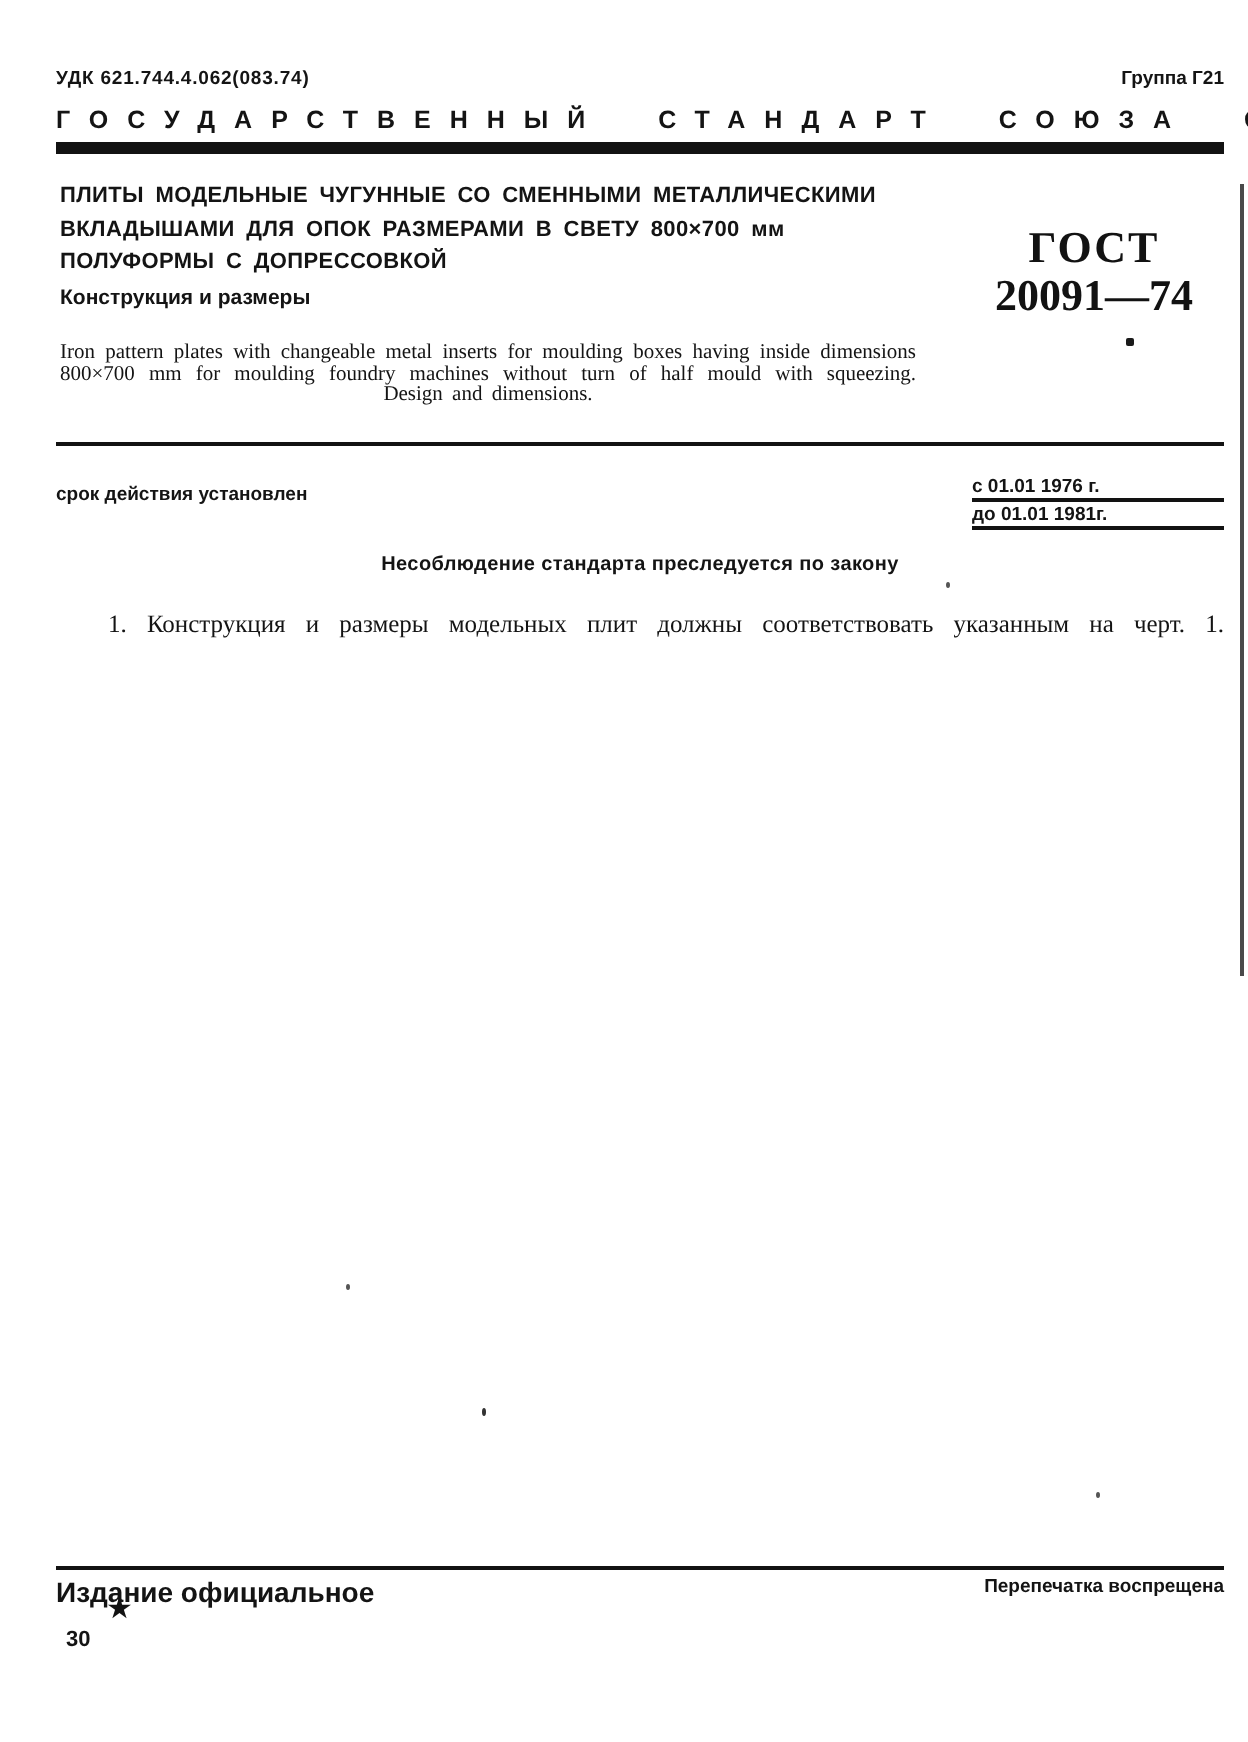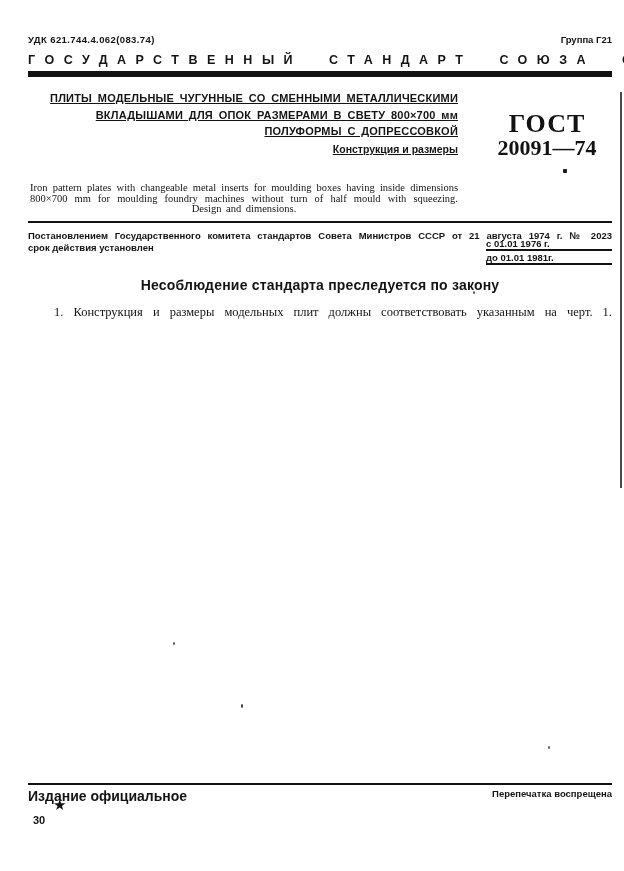"ПЛИТЫ МОДЕЛЬНЫЕ ЧУГУННЫЕ СО СМЕННЫМИ" .title-block { text-align: right -> left; text-decoration: underline -> none }
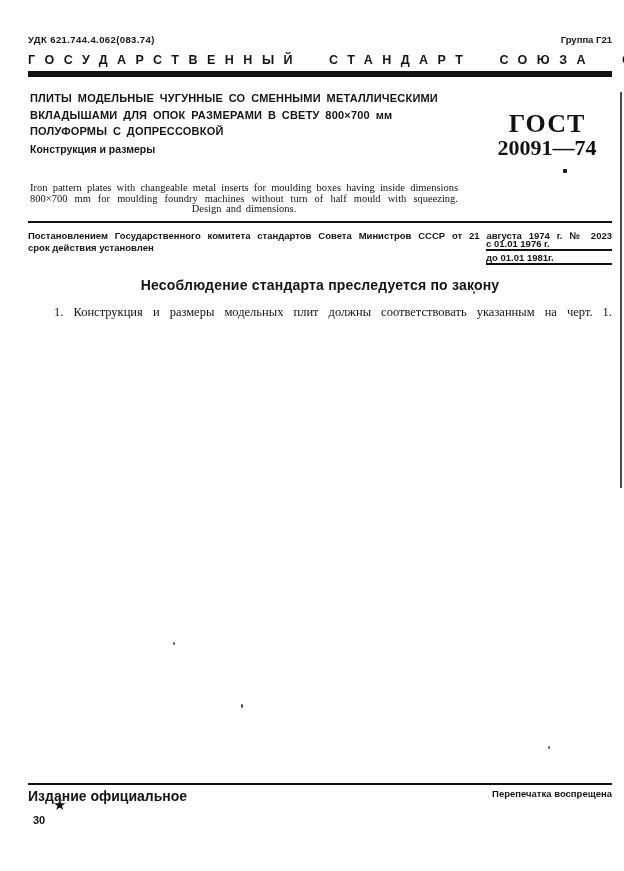"ГОСТ" .gost-label { font-size: 26px -> 22px }
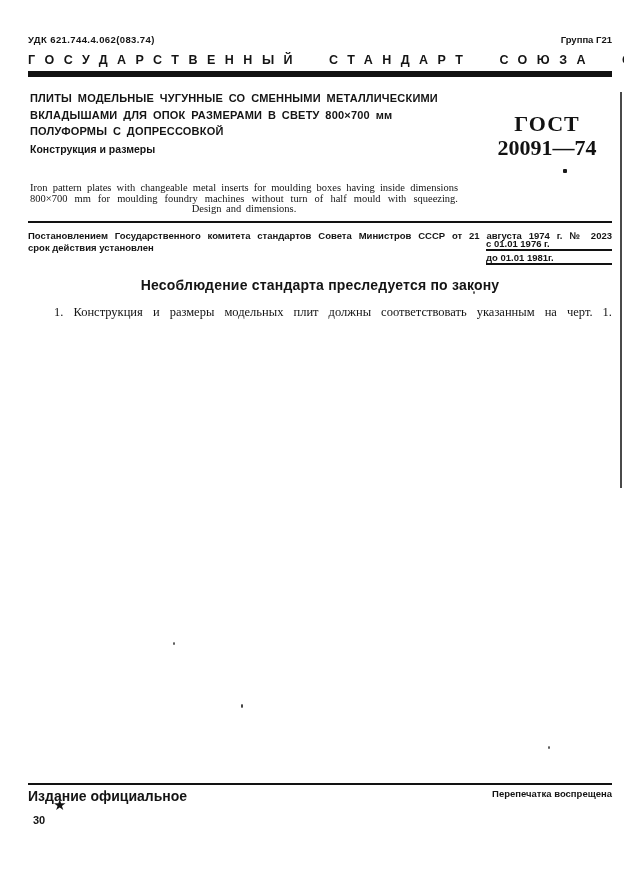"Iron pattern plates with changeable" .english { margin-top: 11px -> none }
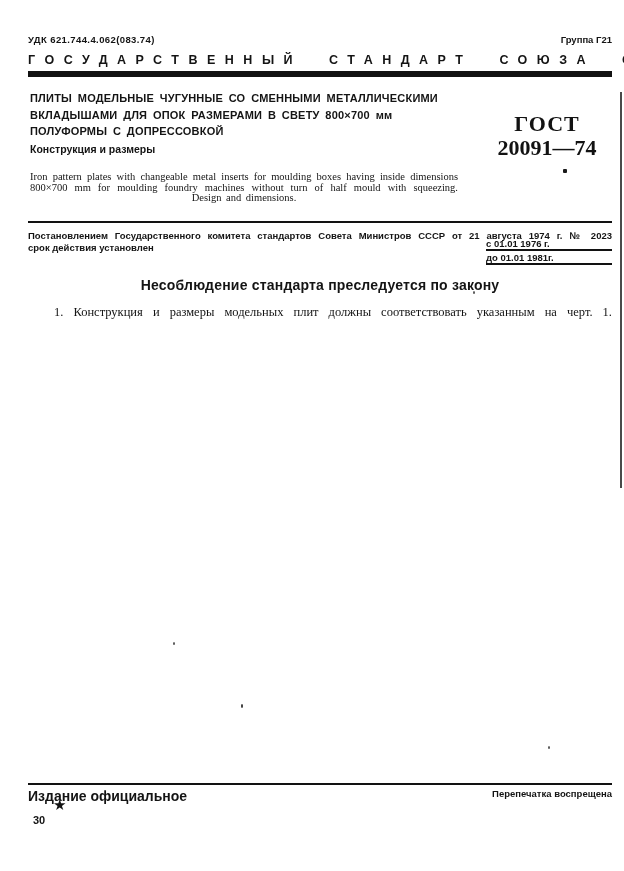"Постановлением Государственного комитета" div.abs { html: <div>Постановлением Государственного комитета стандартов Совета Министров СССР от 21 августа 1974 г. № 2023</div> -> none }
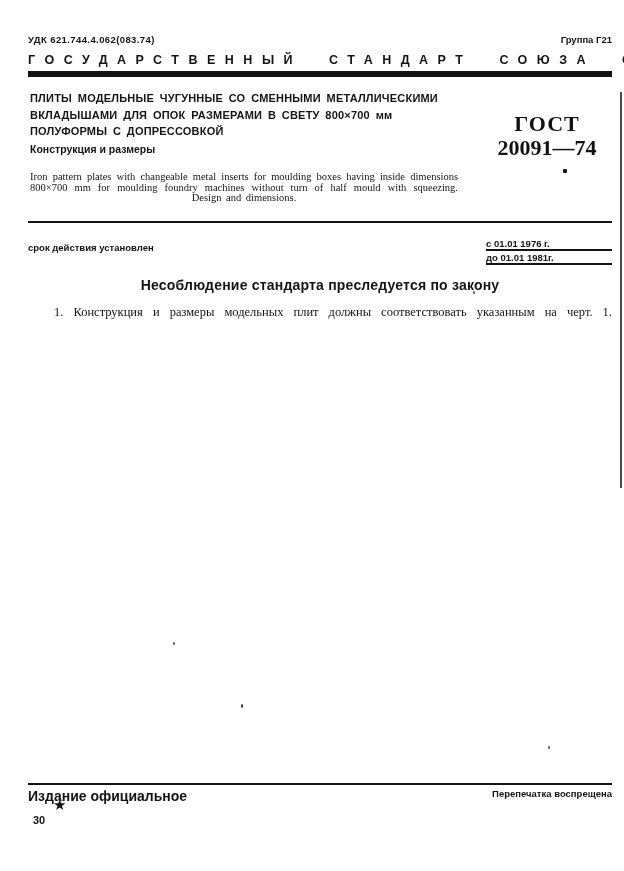"Несоблюдение стандарта преследуется по" .law-notice { font-size: 14px -> 10px }
